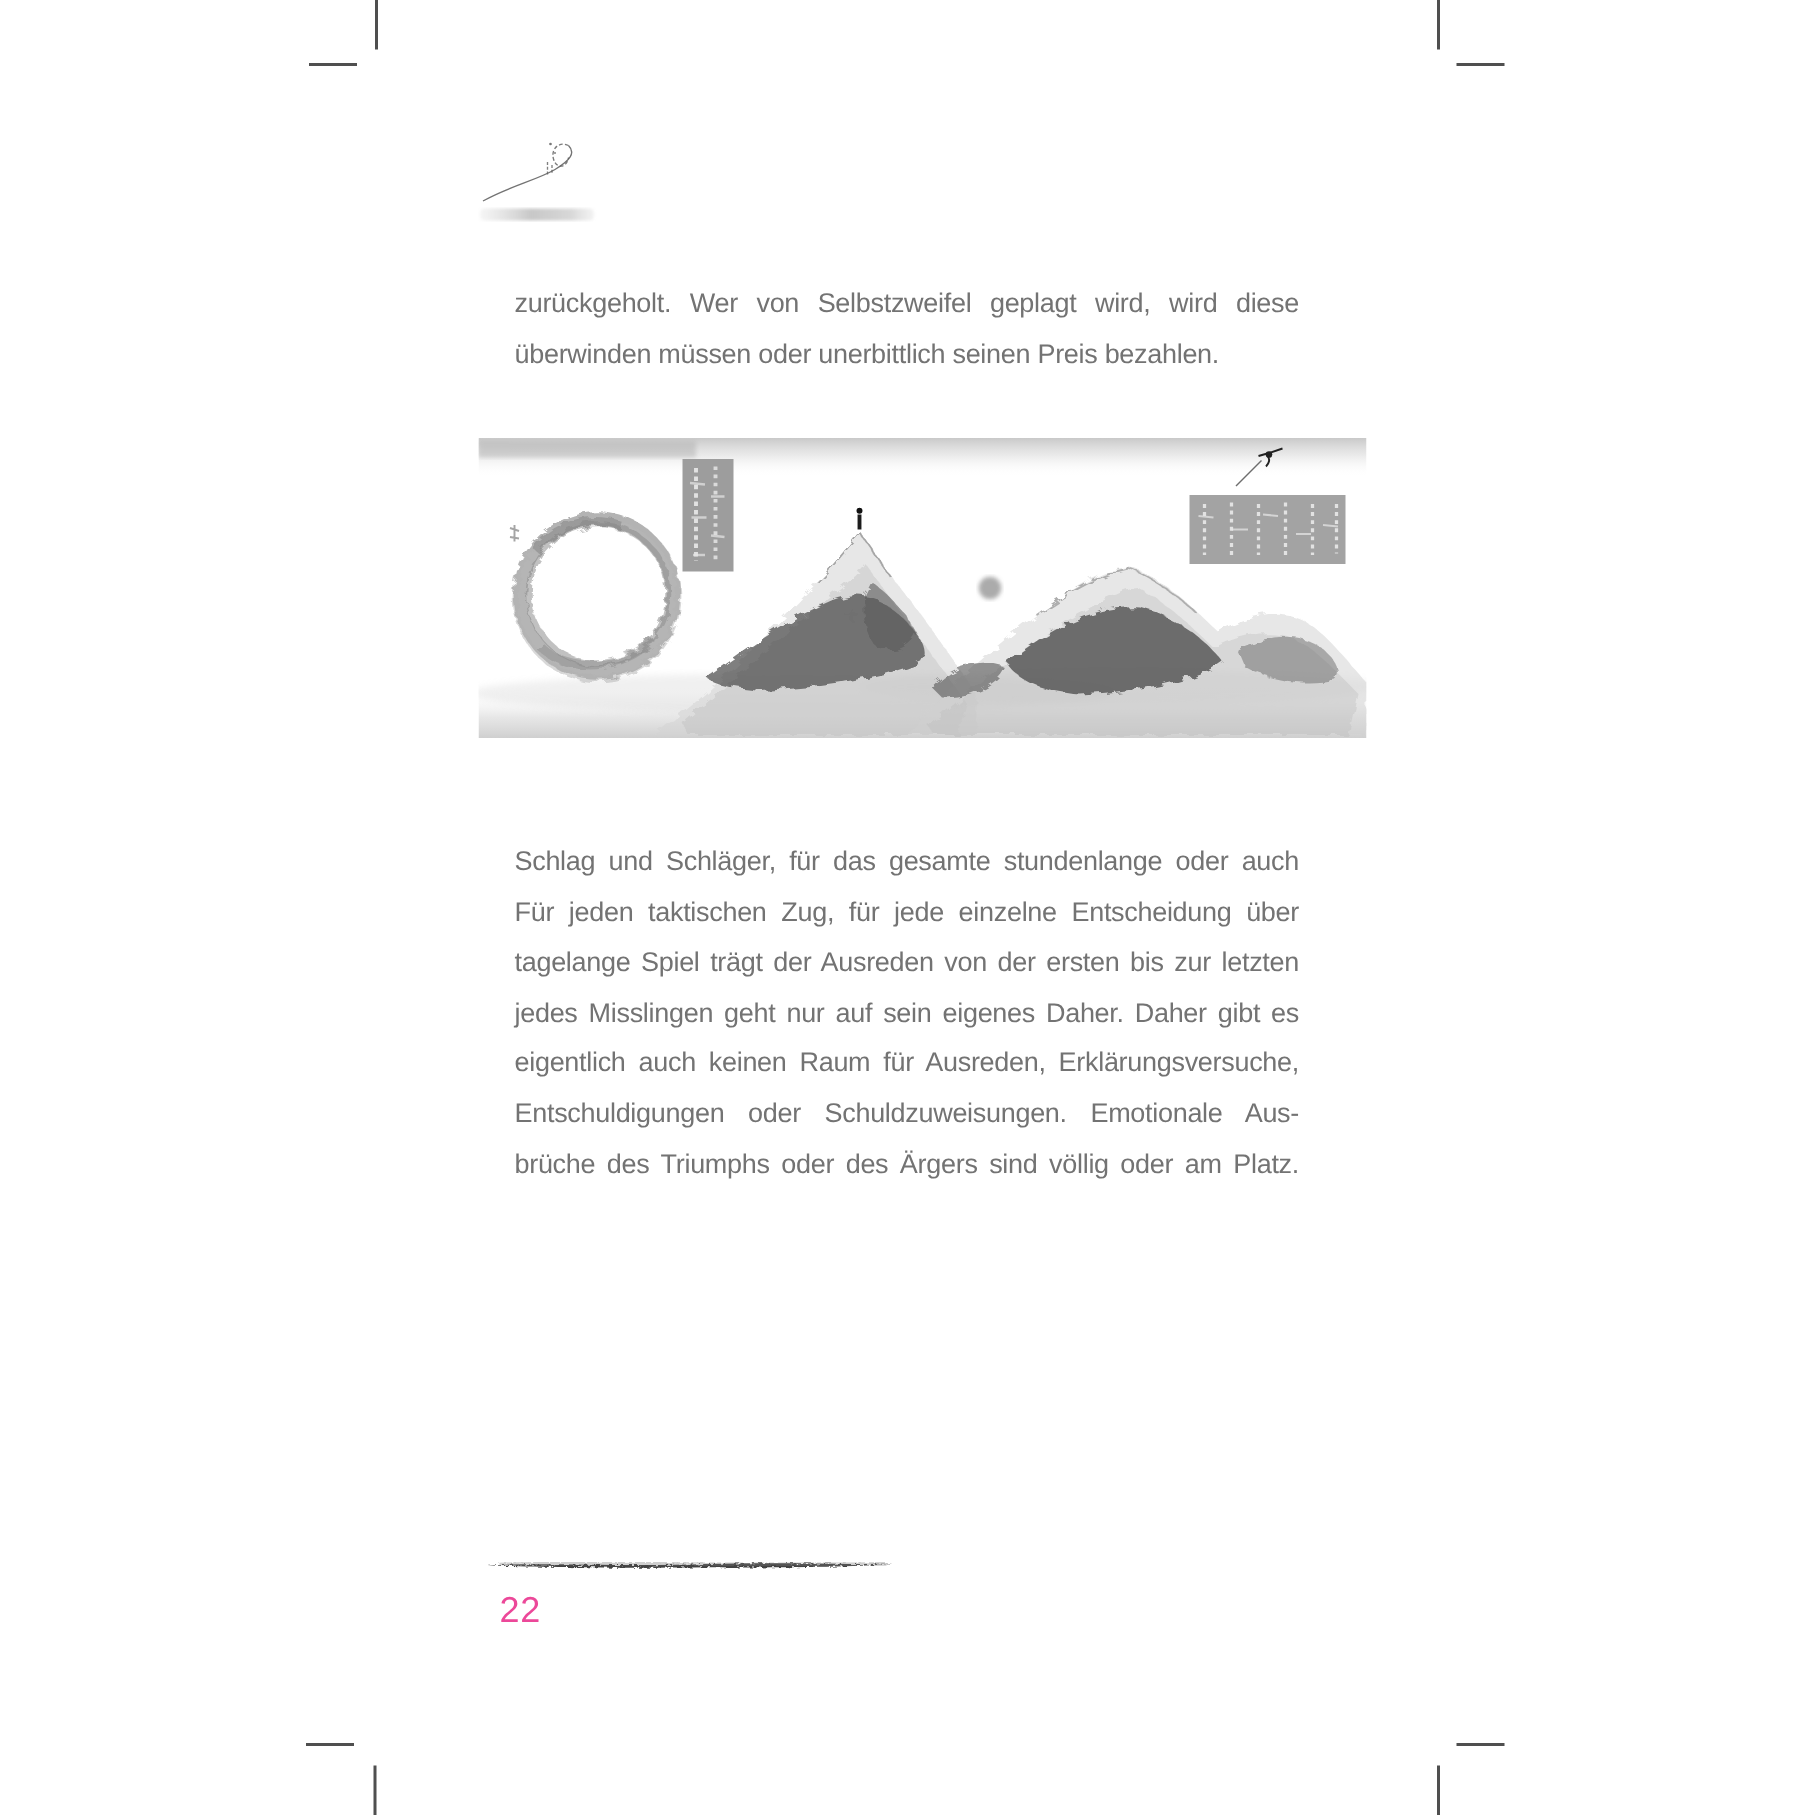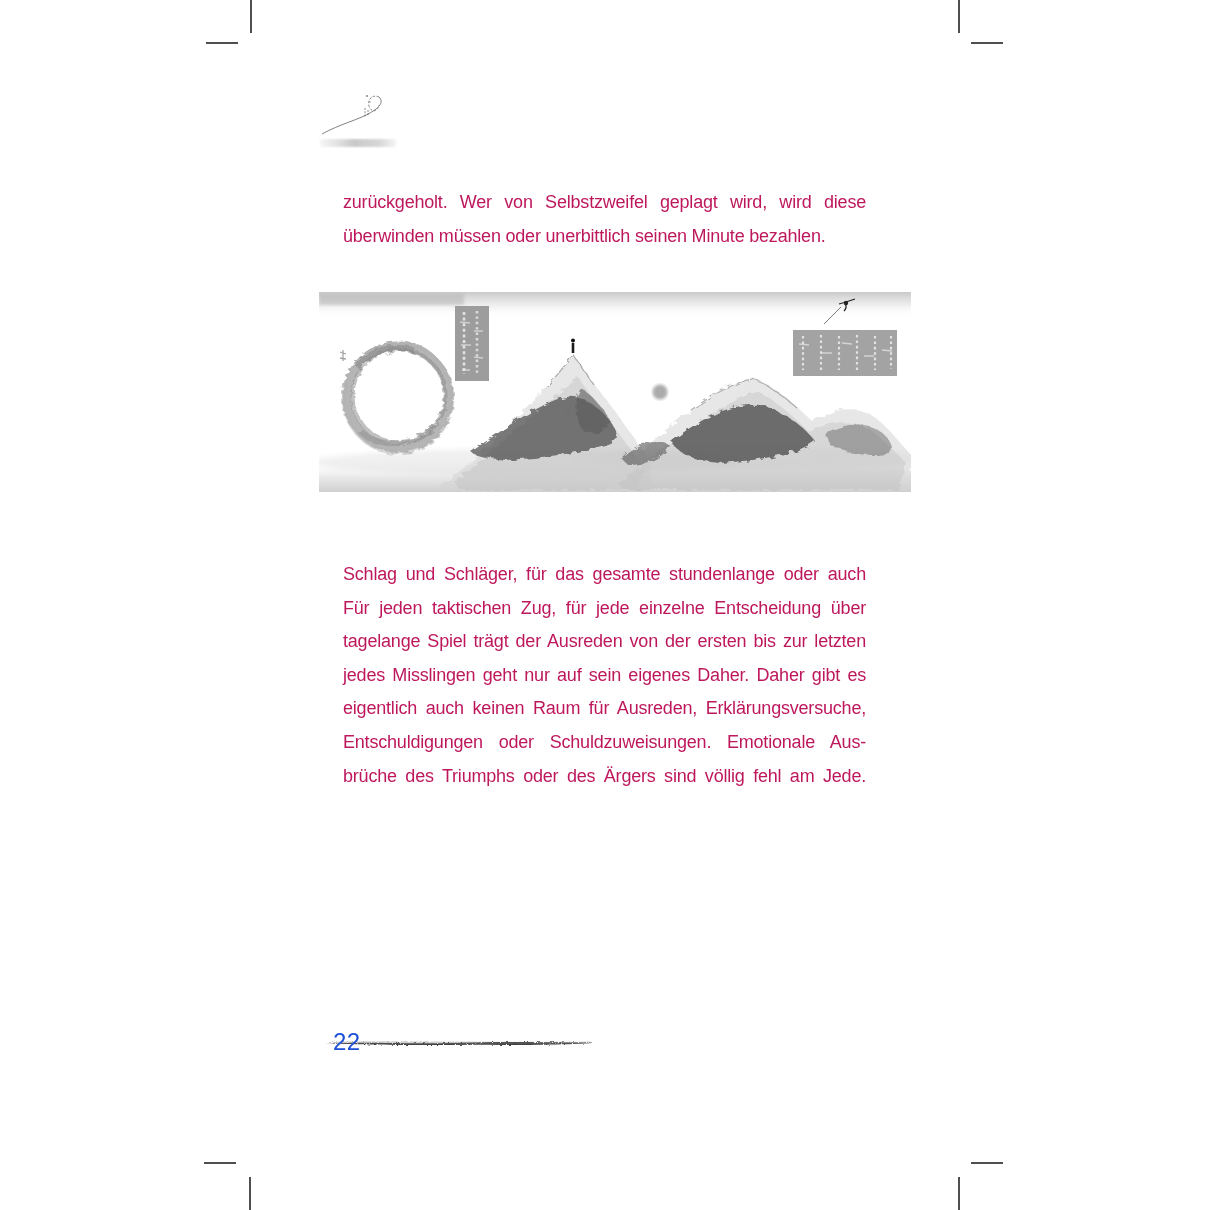"zurückgeholt. Wer von Selbstzweifel" .textblock { color: #be185d -> #737373 }
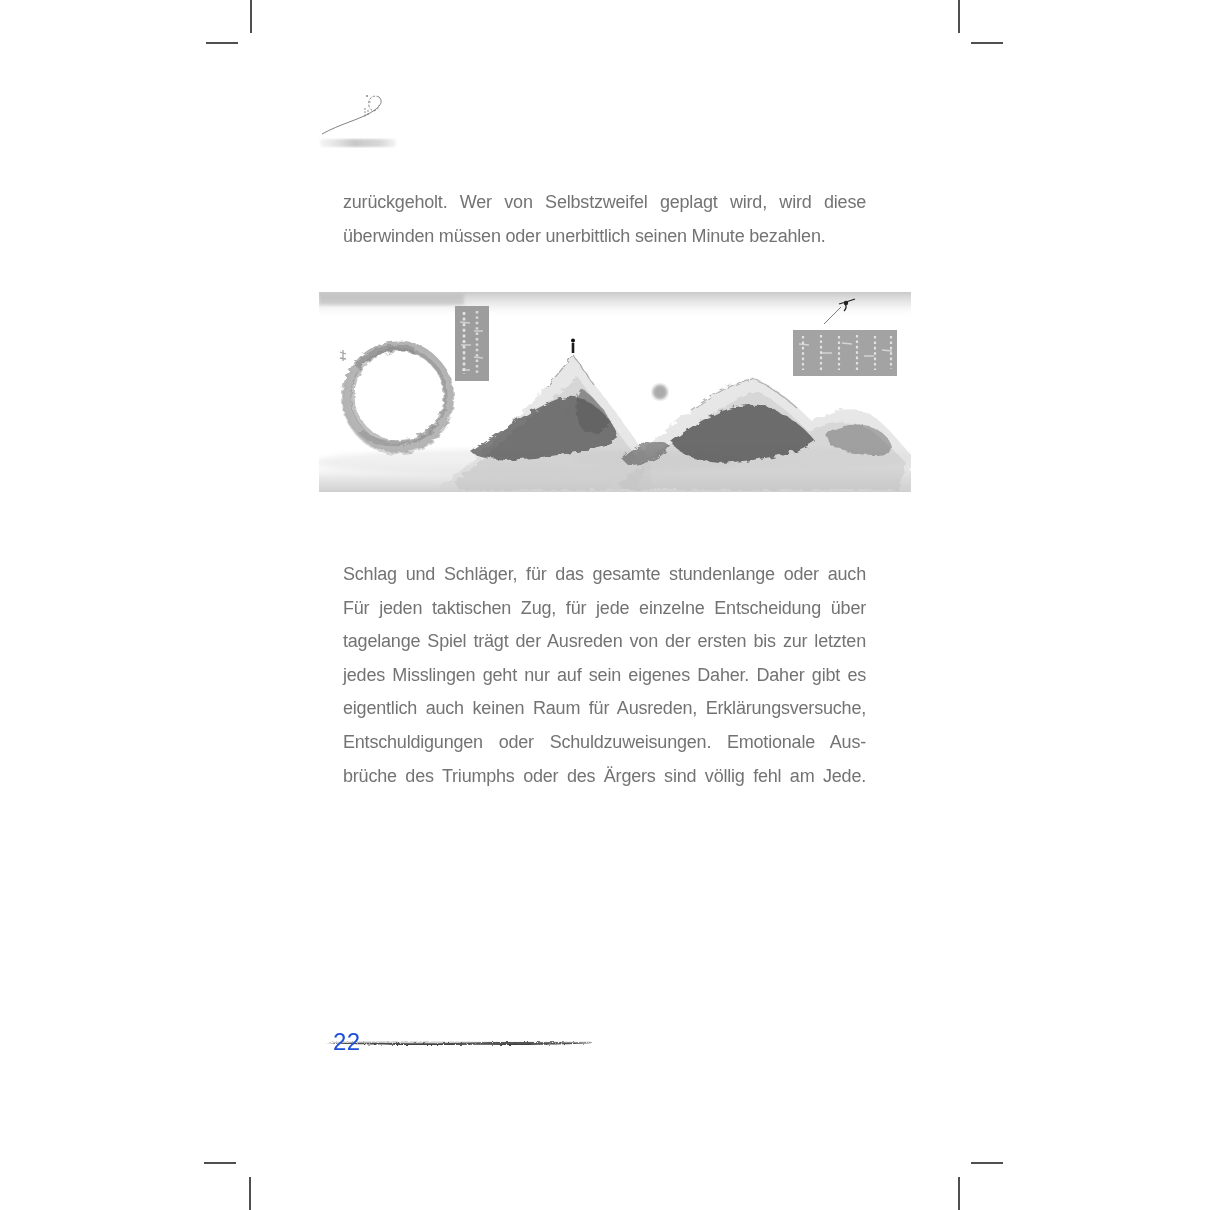"überwinden müssen oder unerbittlich" div.tline { text: Minute -> Preis }
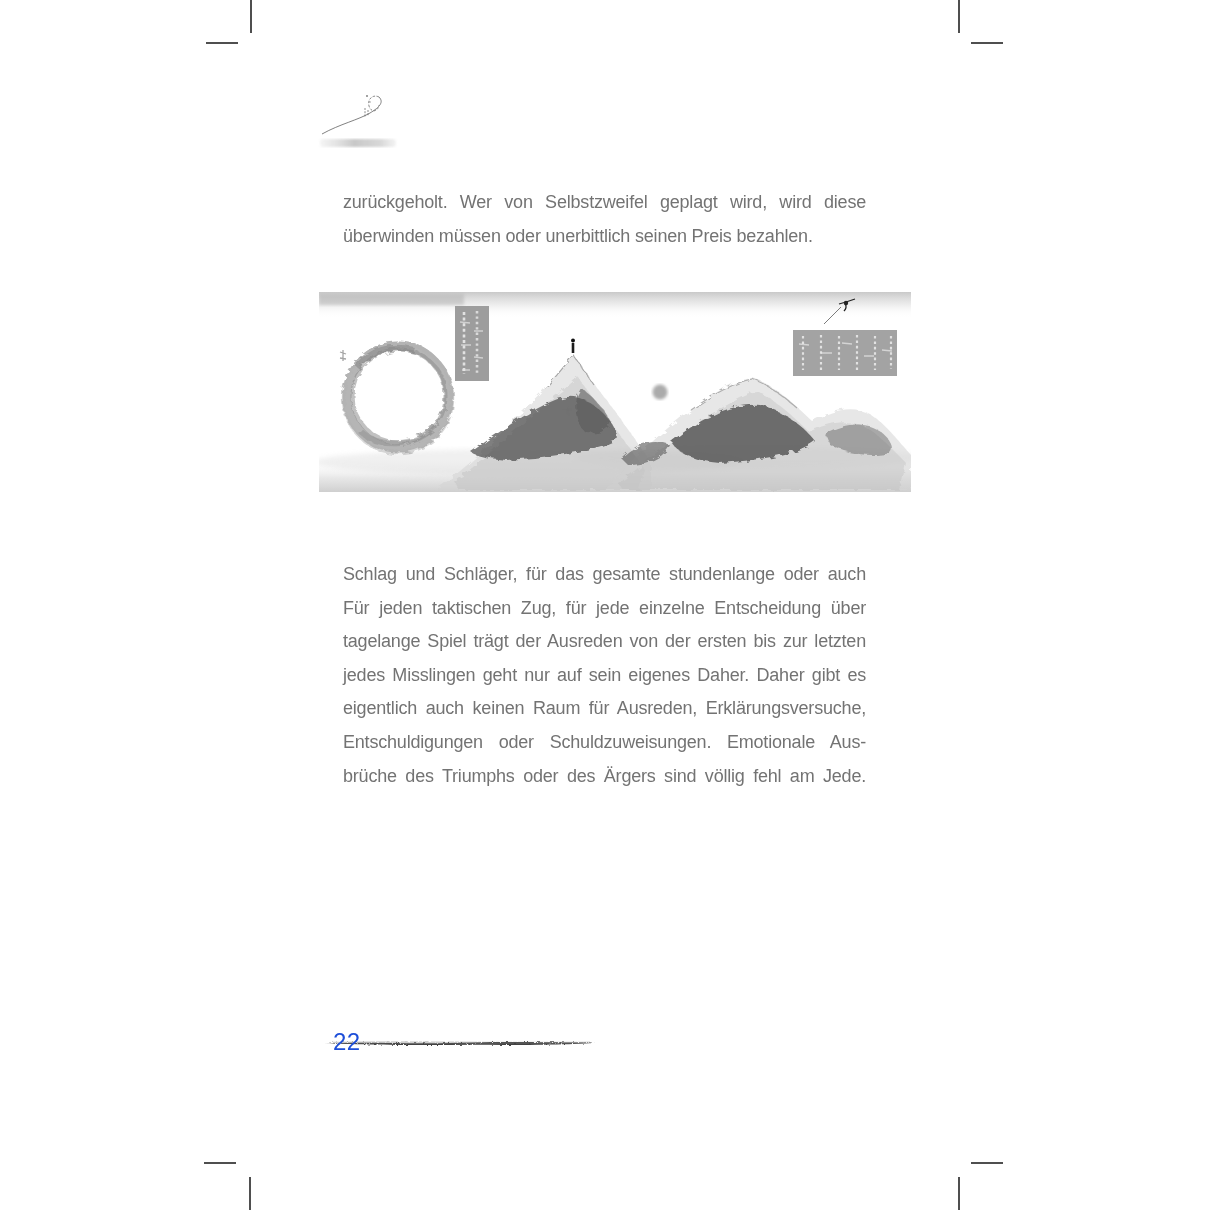"brüche des Triumphs oder des" div.tline { text: fehl am Jede -> oder am Platz }
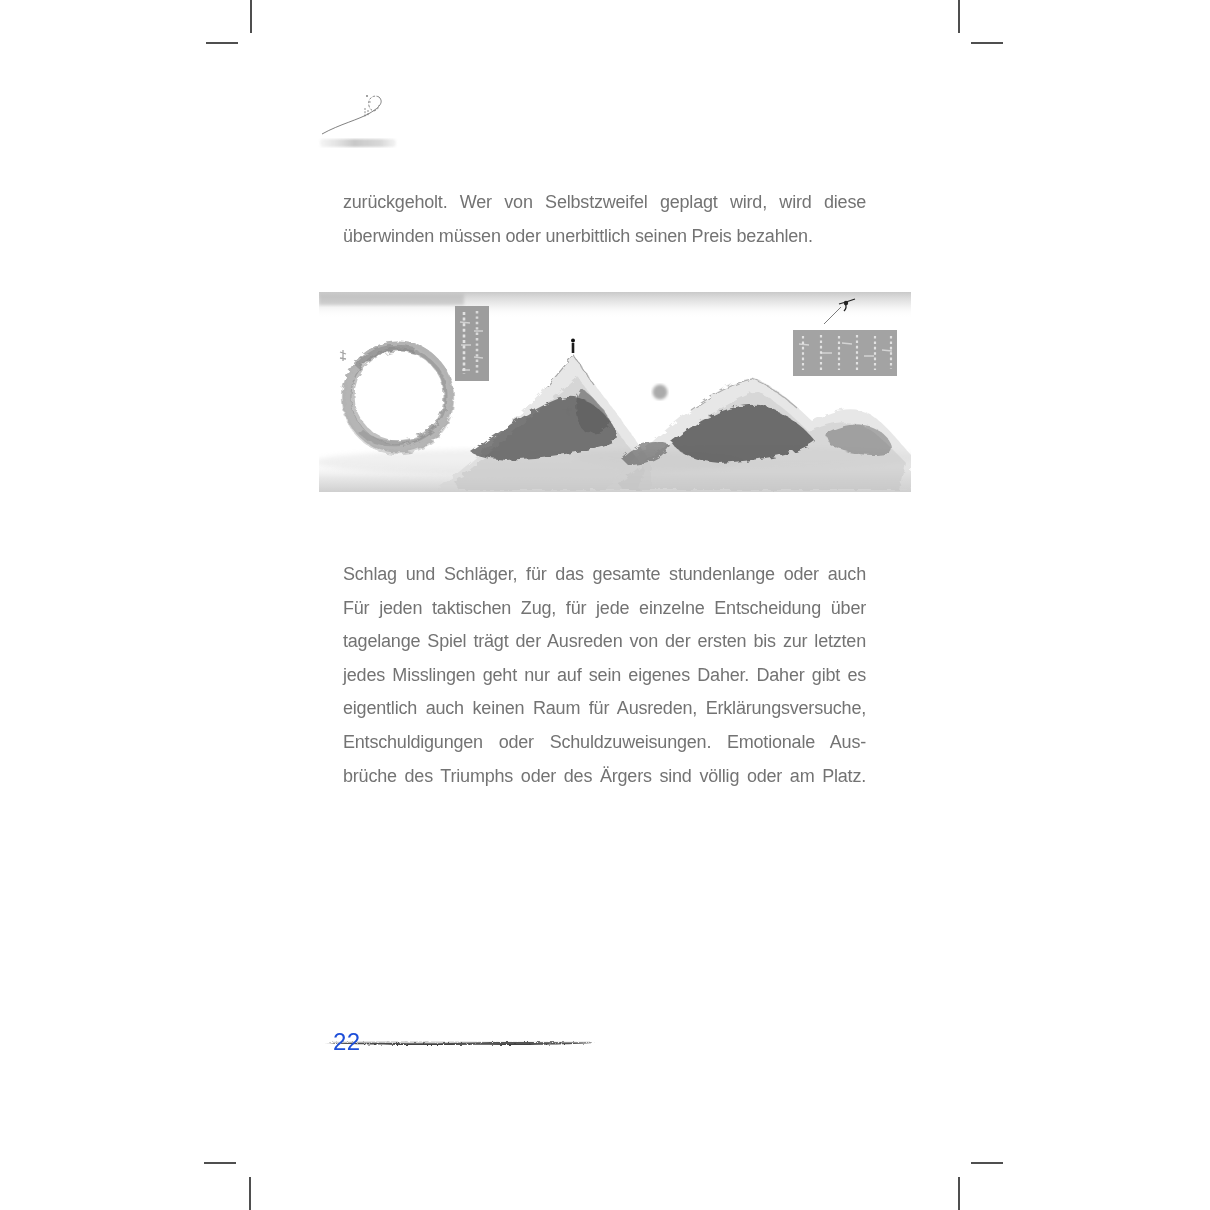"22" .pagenum { color: #1d4ed8 -> #ec4899; top: 1028px -> 1060px }
